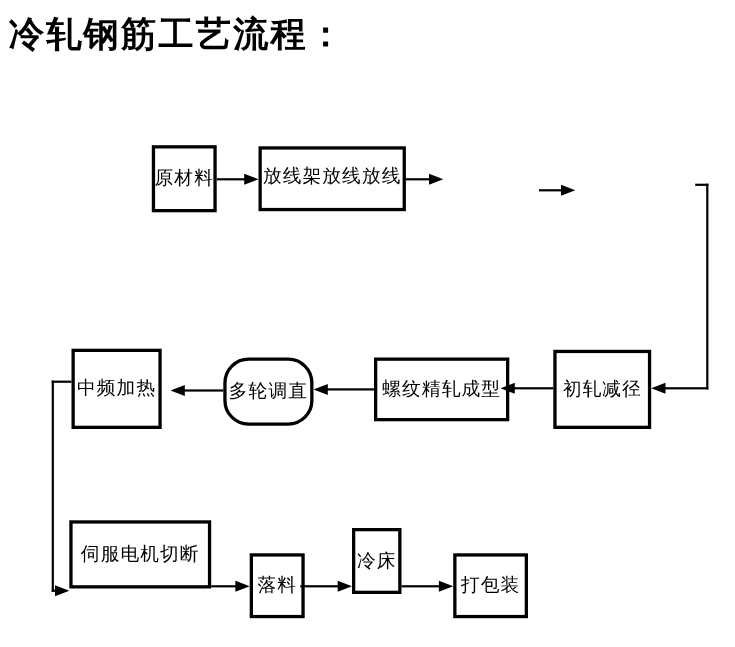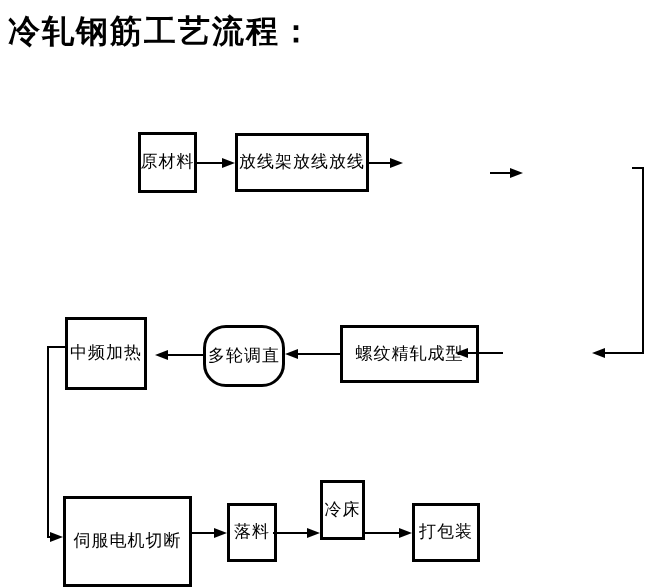"放线架放线放线" .n1 { font-family: none -> Liberation Mono, monospace }
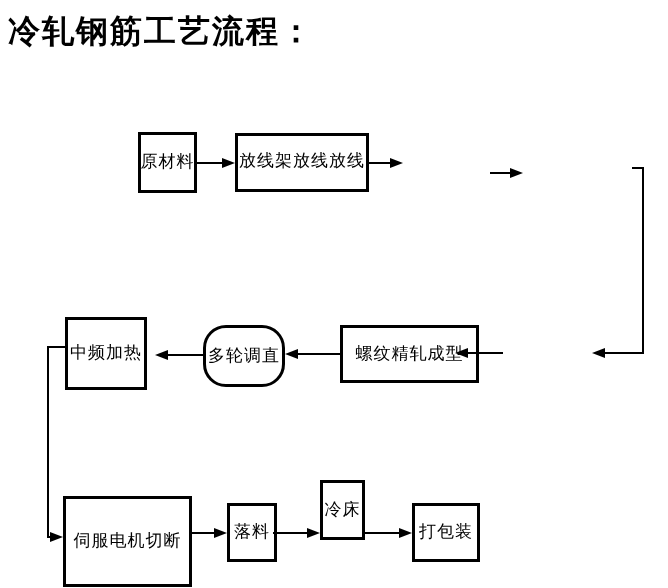"螺纹精轧成型" .n5 { width: 139px -> 123px }
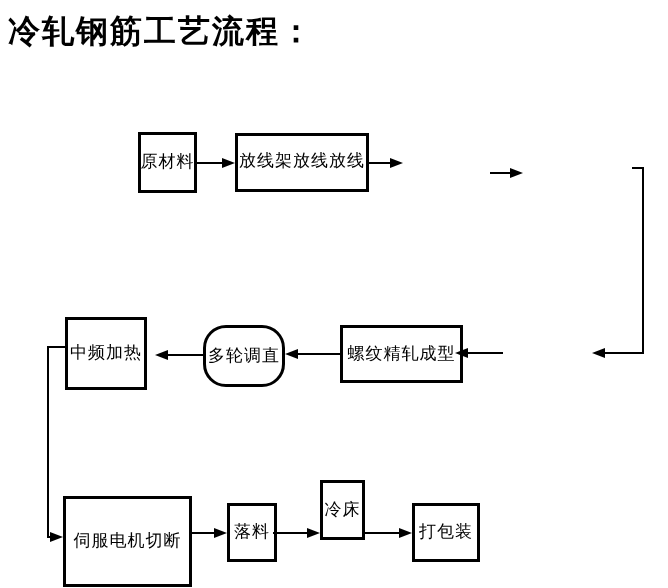"初轧减径" div.box { html: none -> <div>初轧减径</div> }
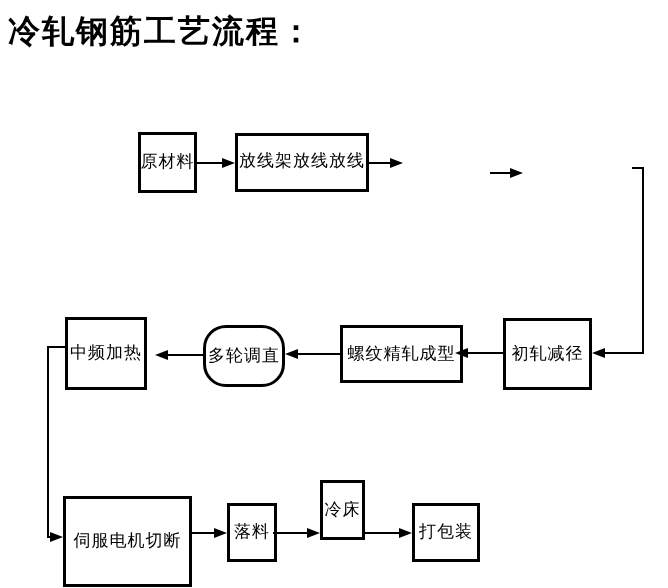"伺服电机切断" .n8 { height: 91px -> 62px; top: 496px -> 473px }
